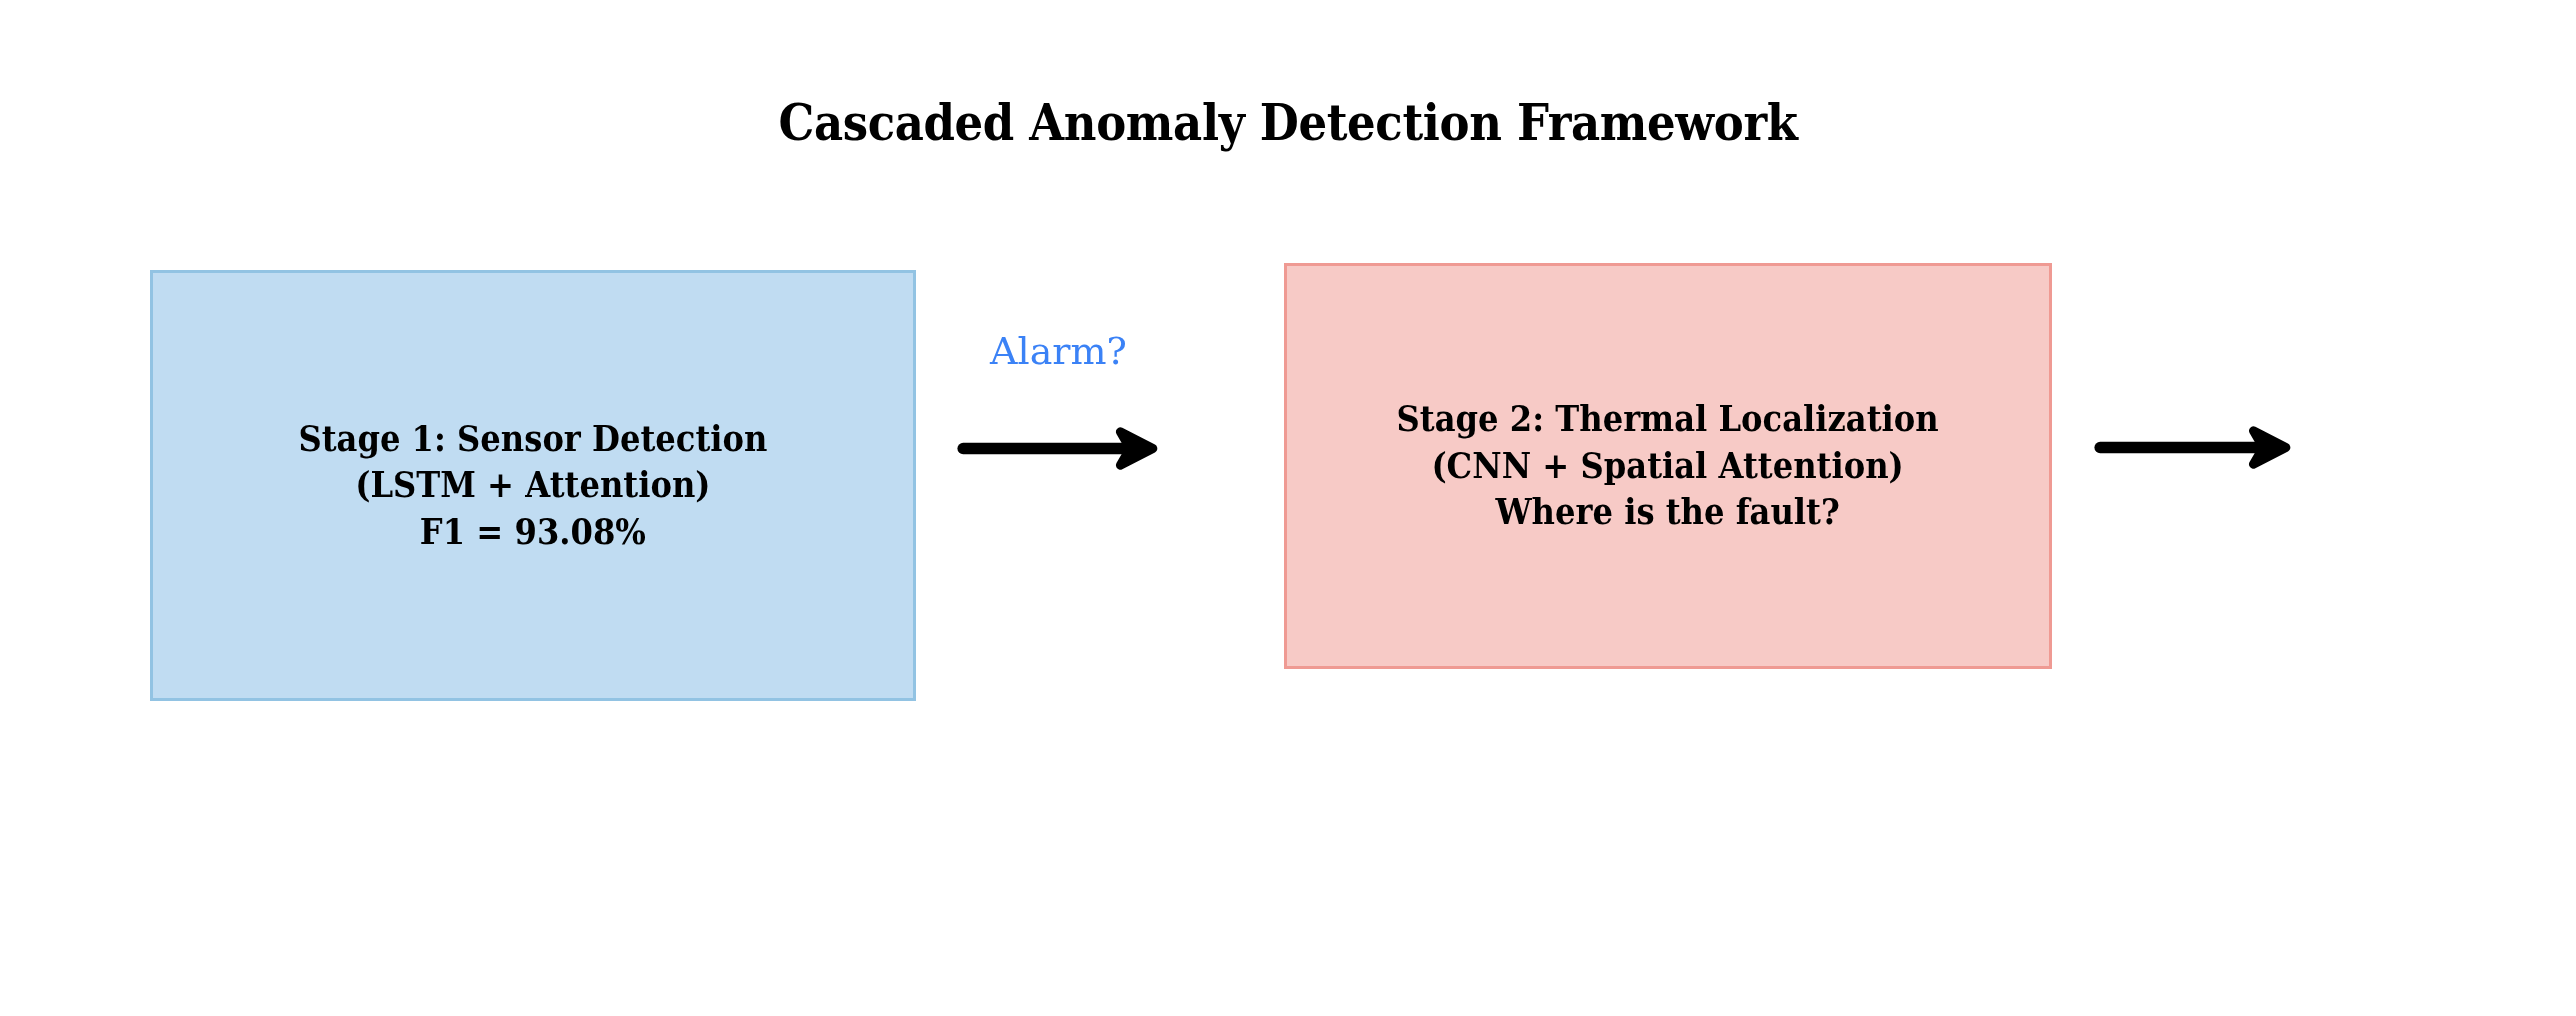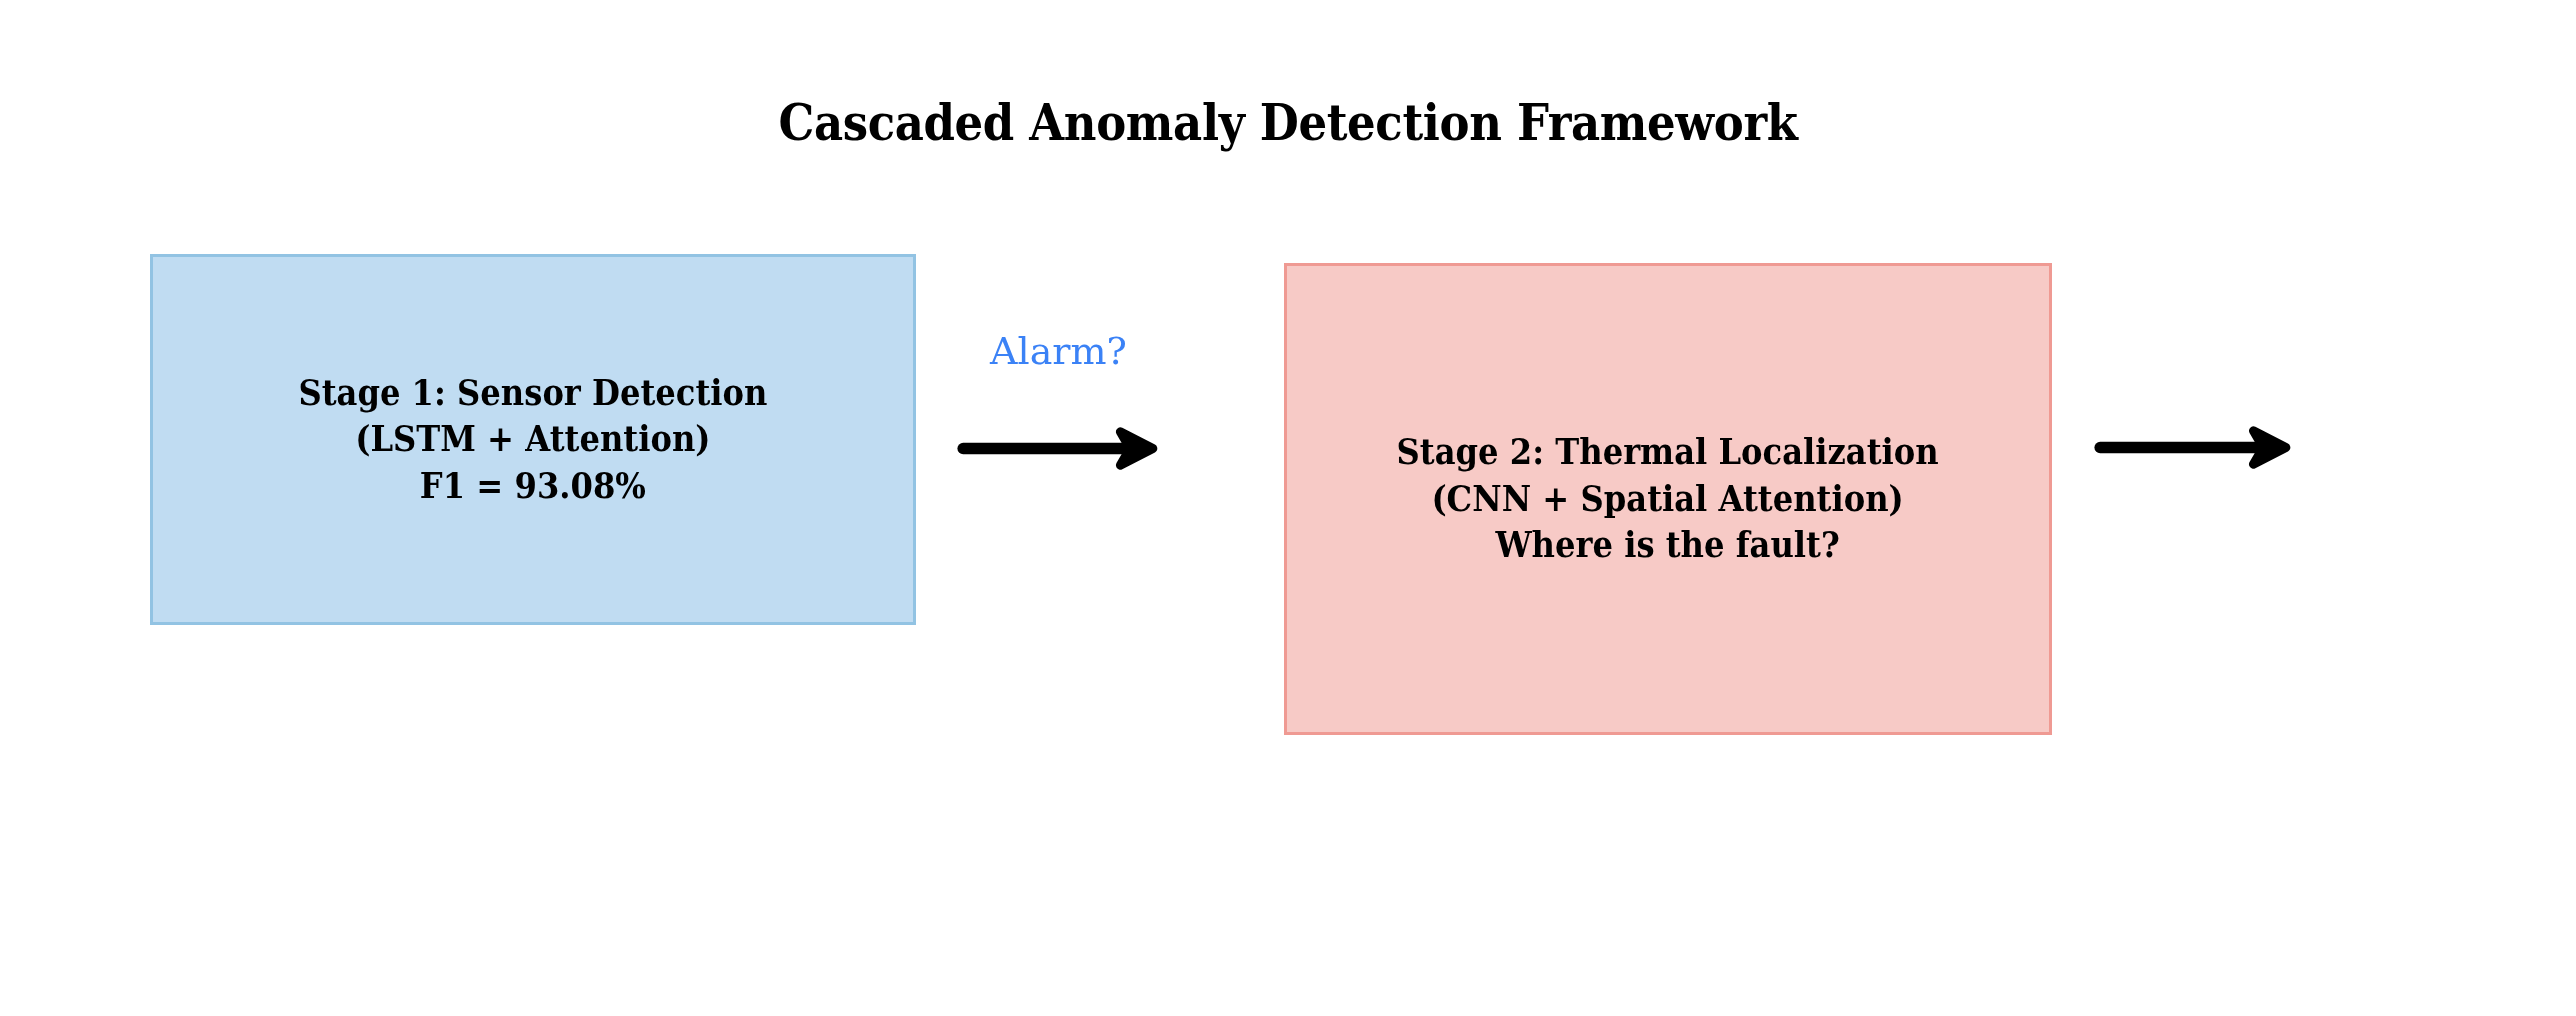"Stage 1: Sensor Detection" .stage-box.blue { height: 371px -> 431px; top: 254px -> 270px }
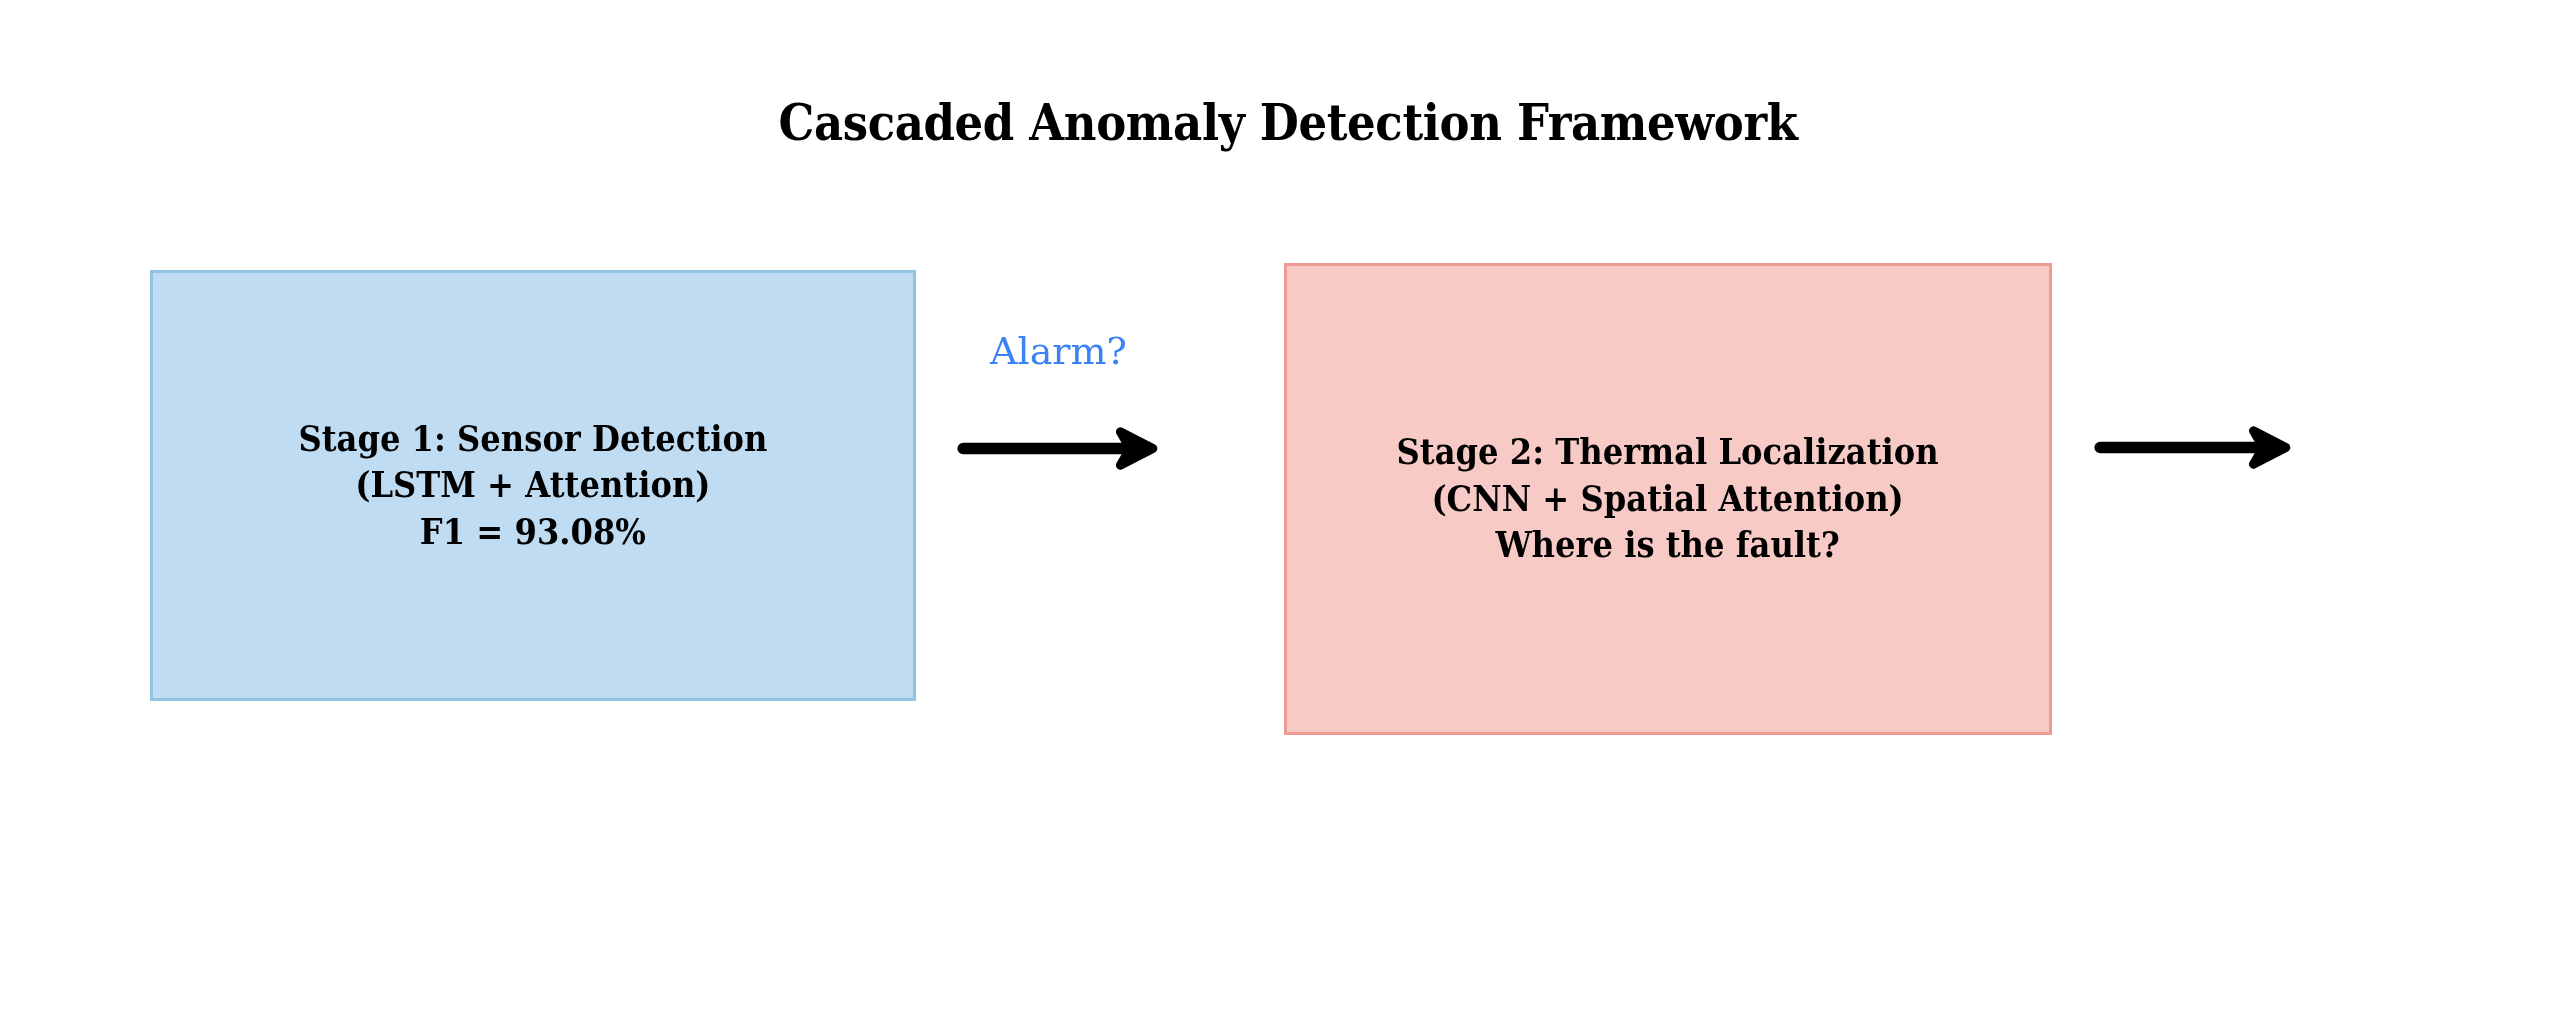"Stage 2: Thermal Localization" .stage-box.pink { height: 472px -> 406px }
